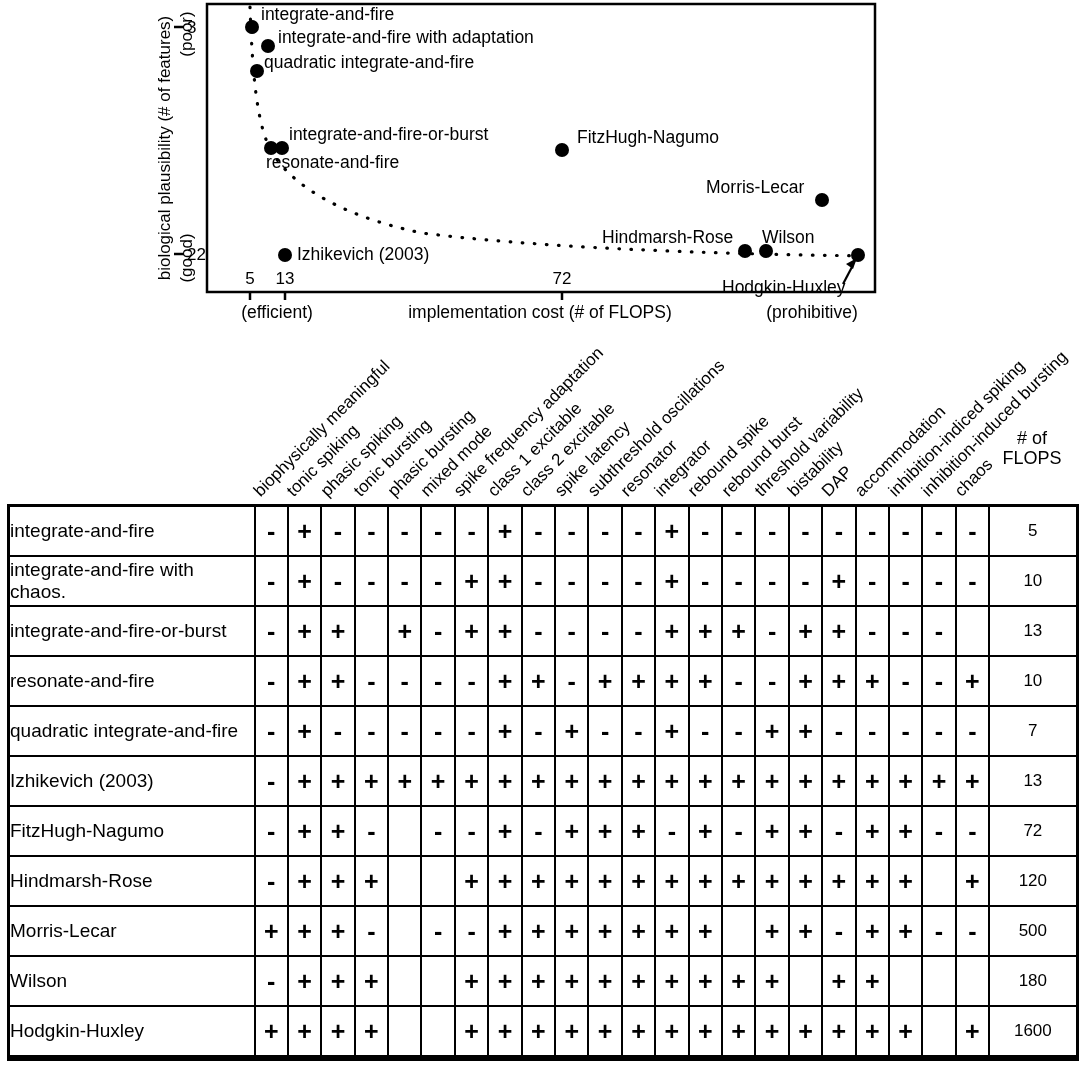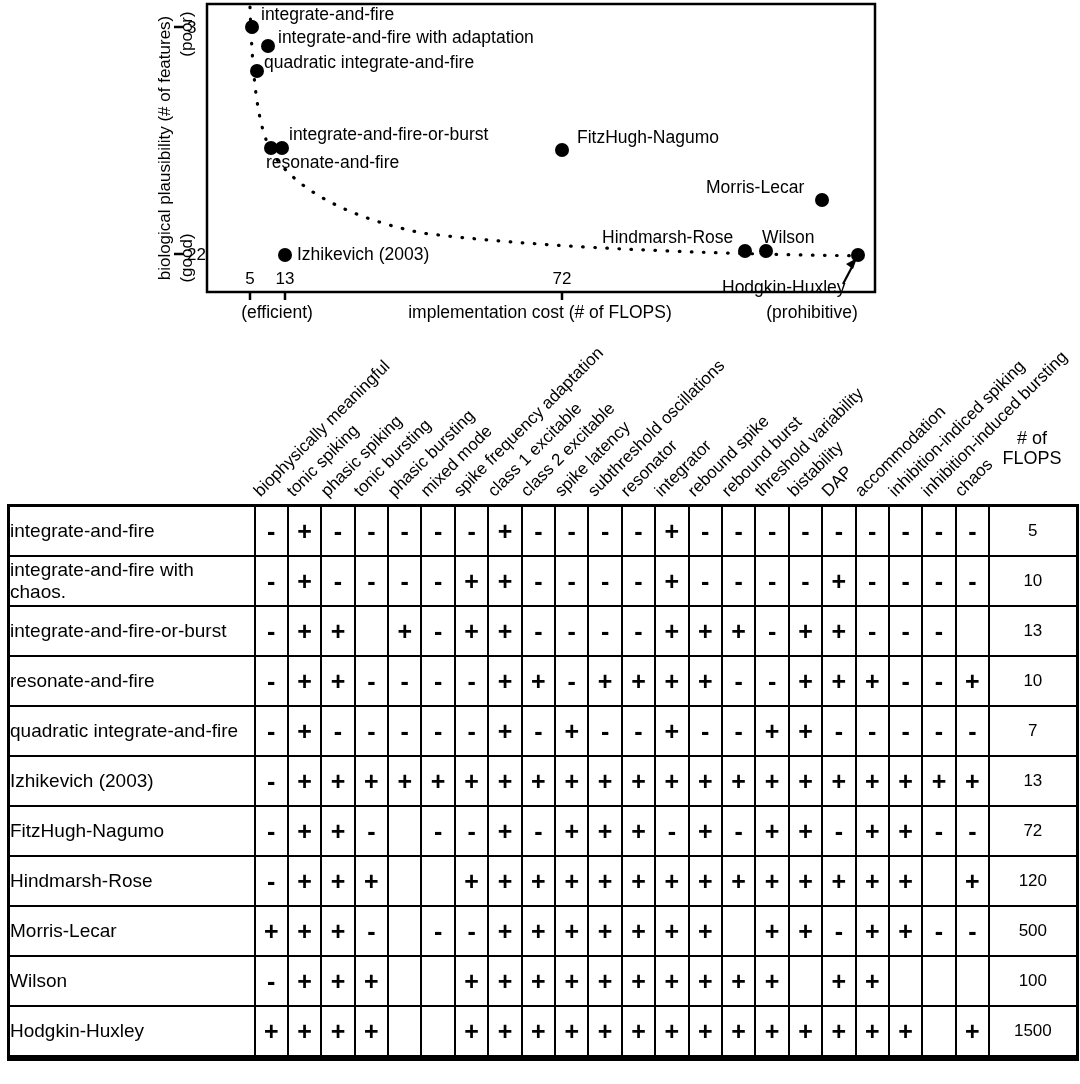"100" td.flops { text: 100 -> 180 }
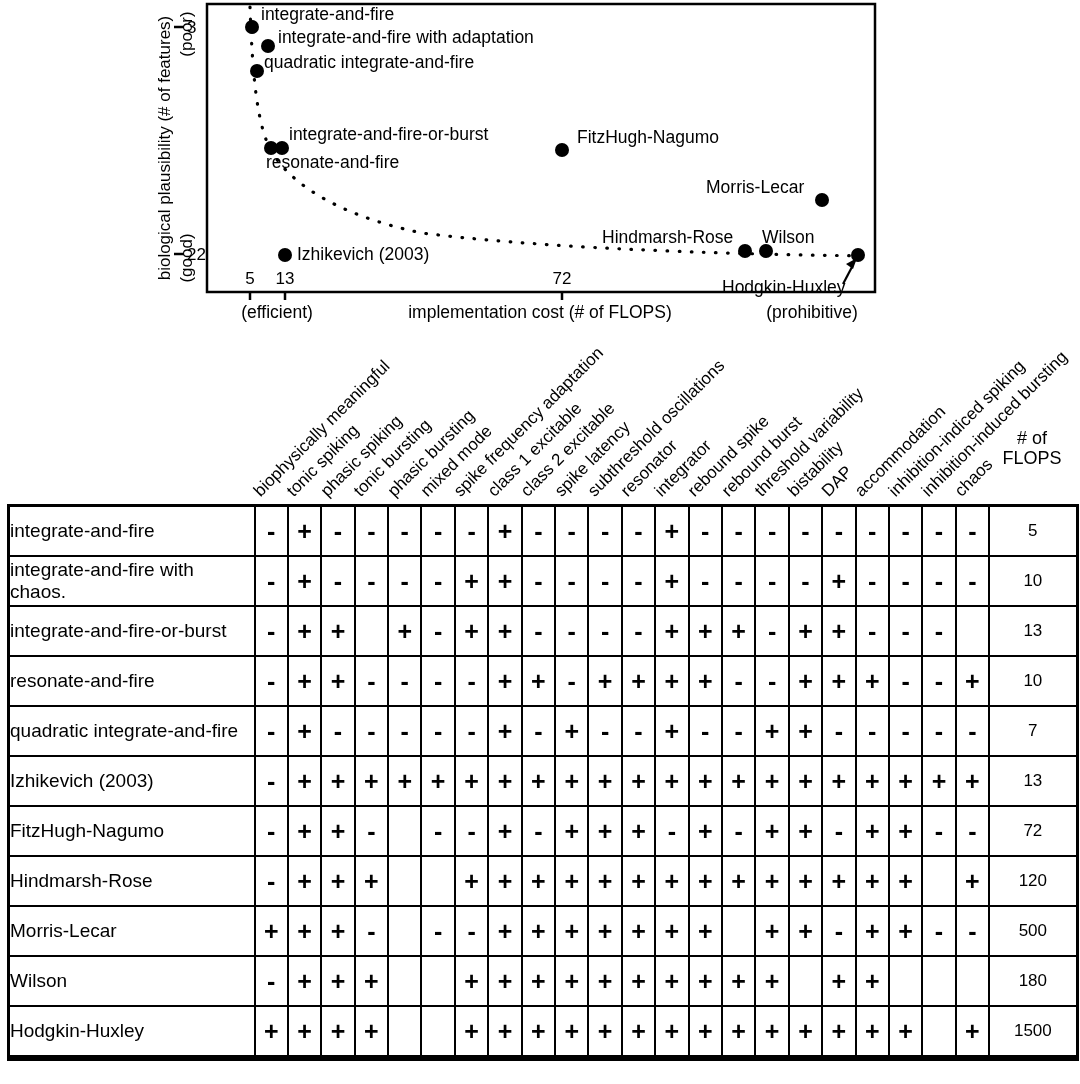"1500" td.flops { text: 1500 -> 1600 }
